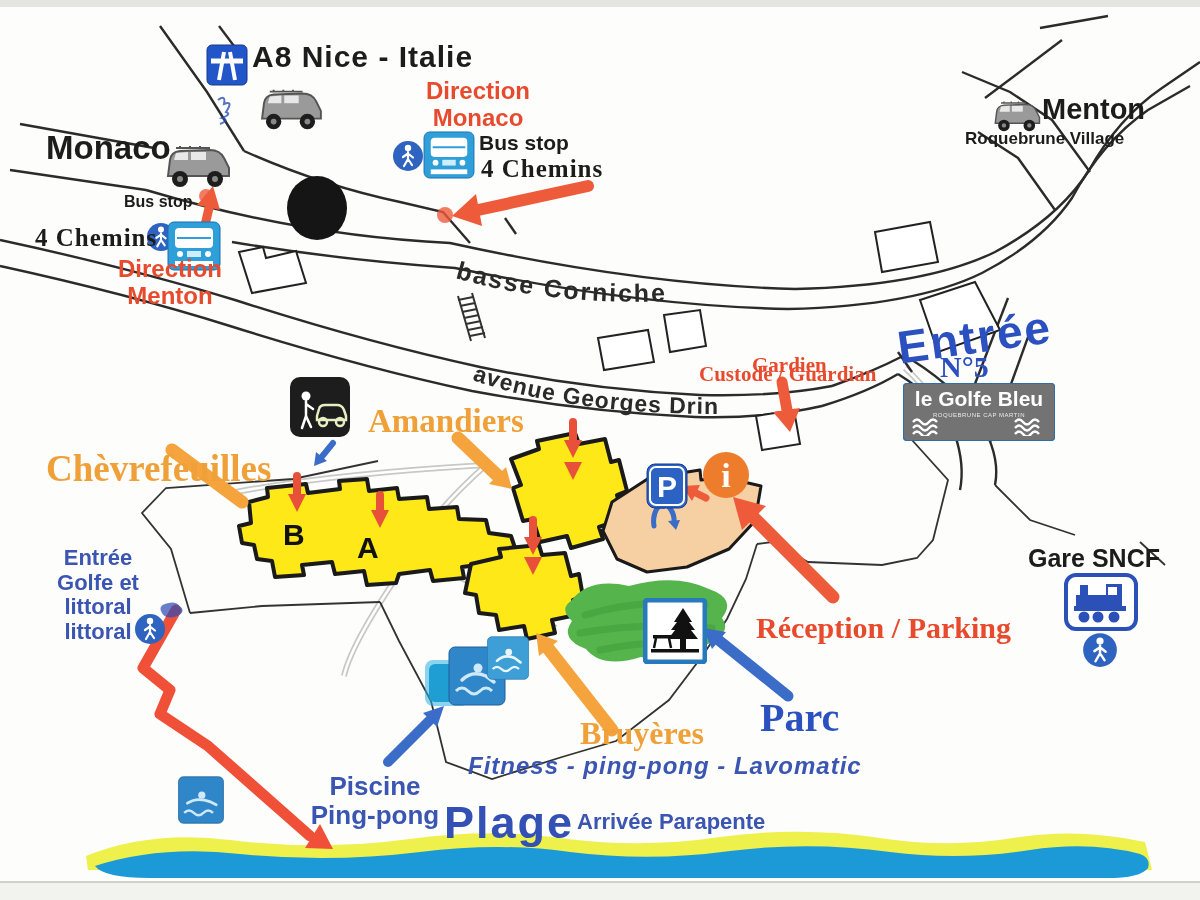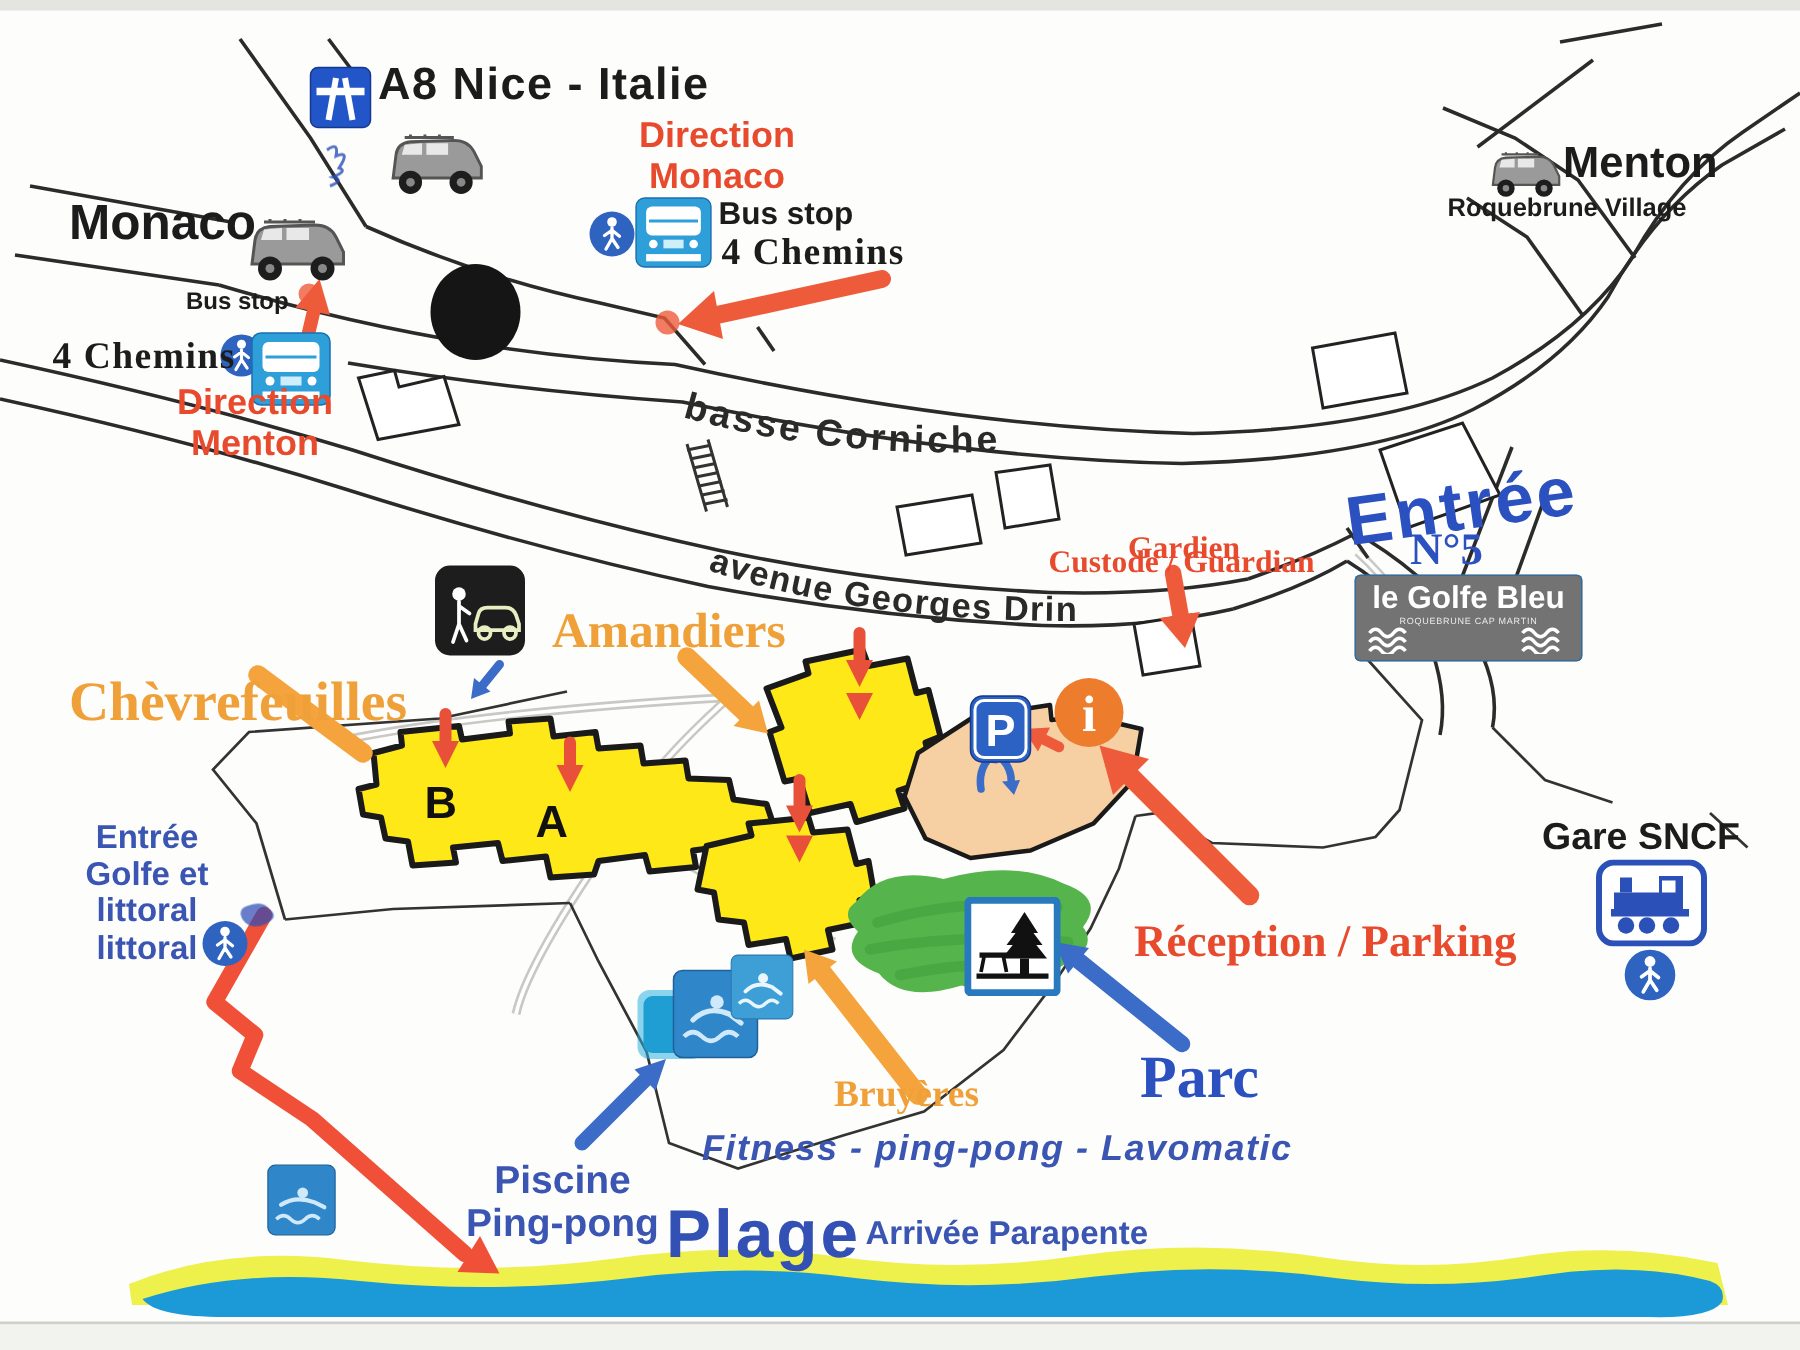"Bruyères" .bruyeres { font-size: 25px -> 32px; margin-left: none -> 24px }
